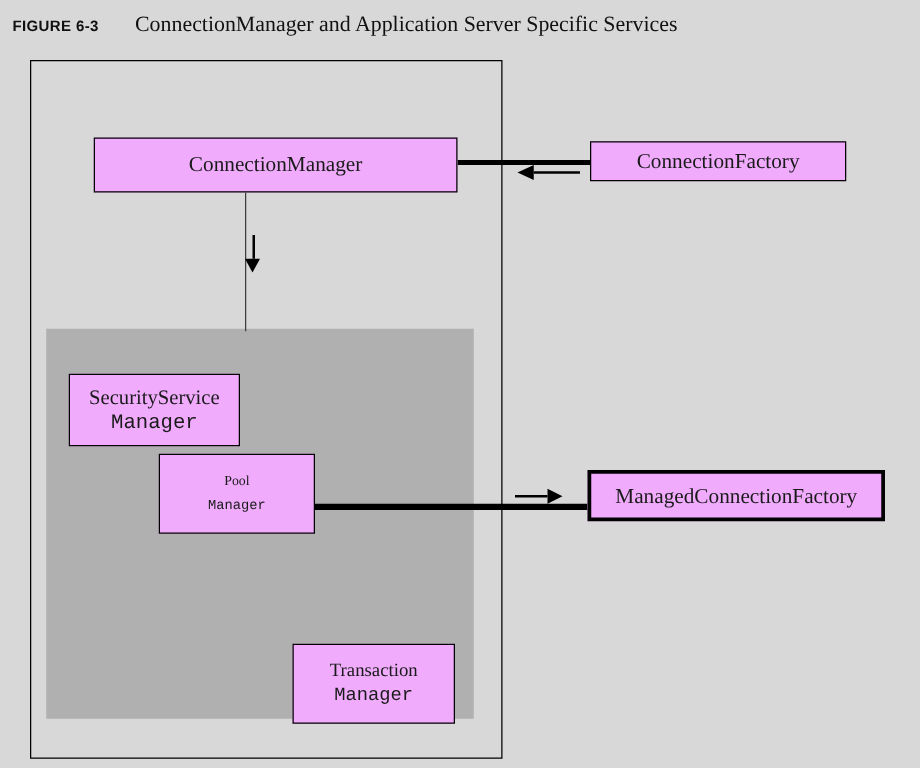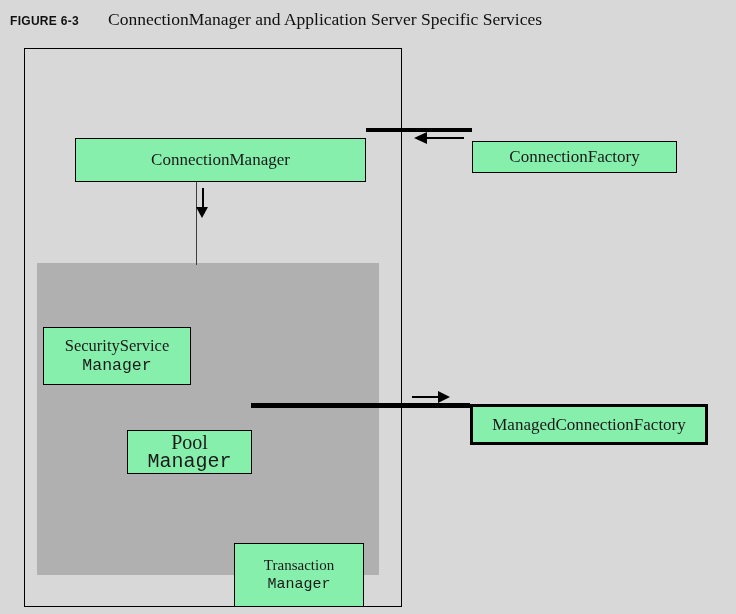"ConnectionManager" .node { background: #86efac -> #f0abfc; margin-top: 28px -> none }
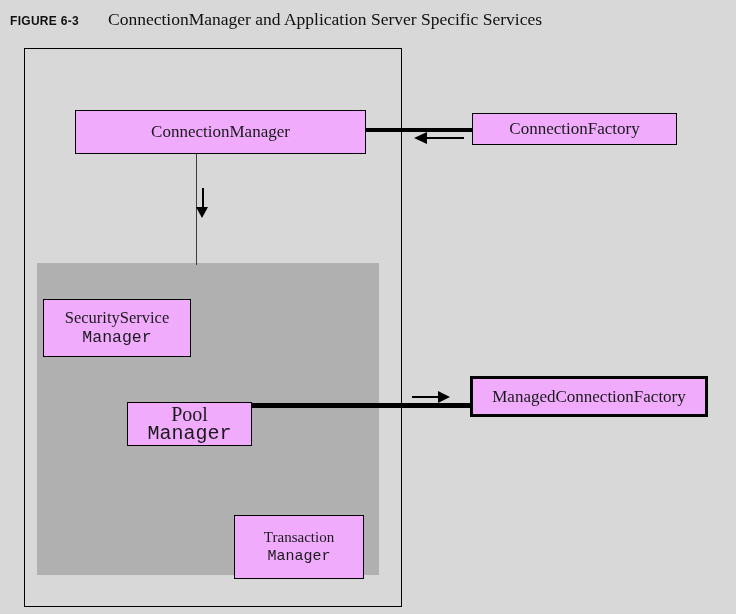"SecurityService" .node-security-service { left: 43px -> 55px; width: 148px -> 137px }
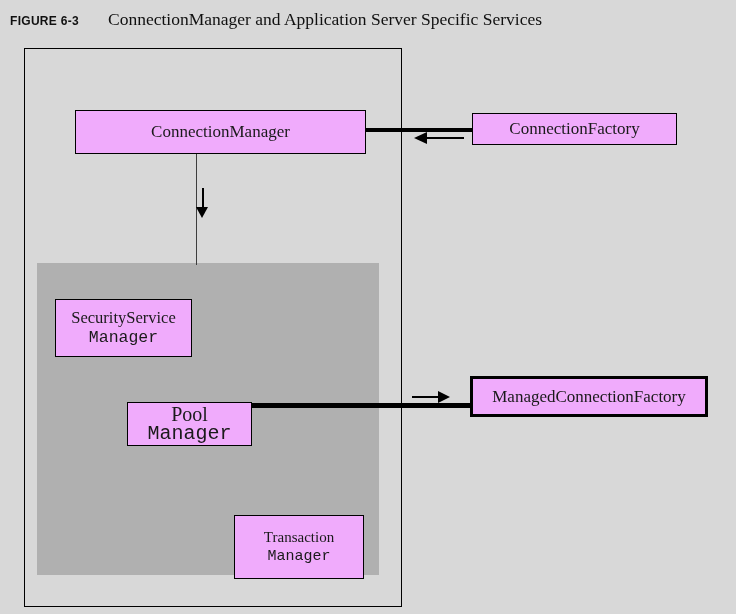"Pool" .node-pool-manager { font-size: 20px -> 11px; height: 44px -> 64px; top: 402px -> 363px }
